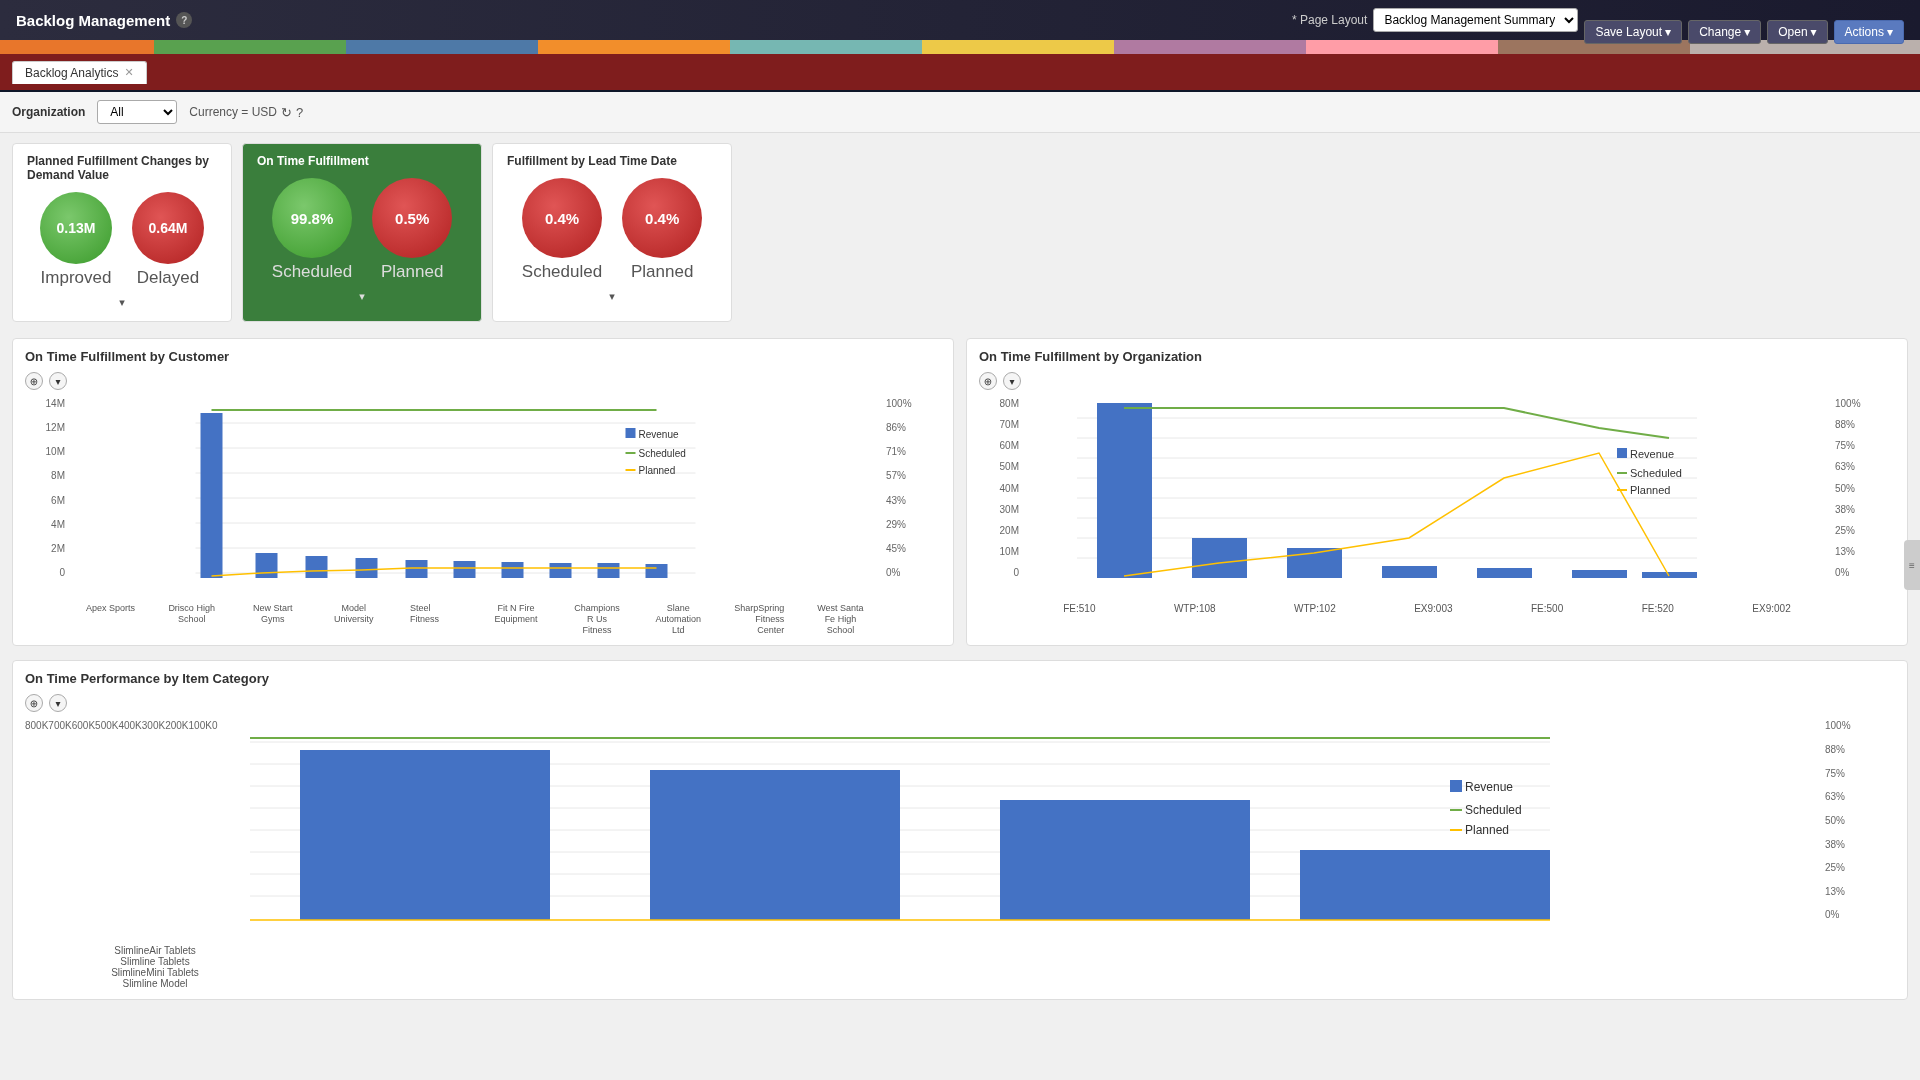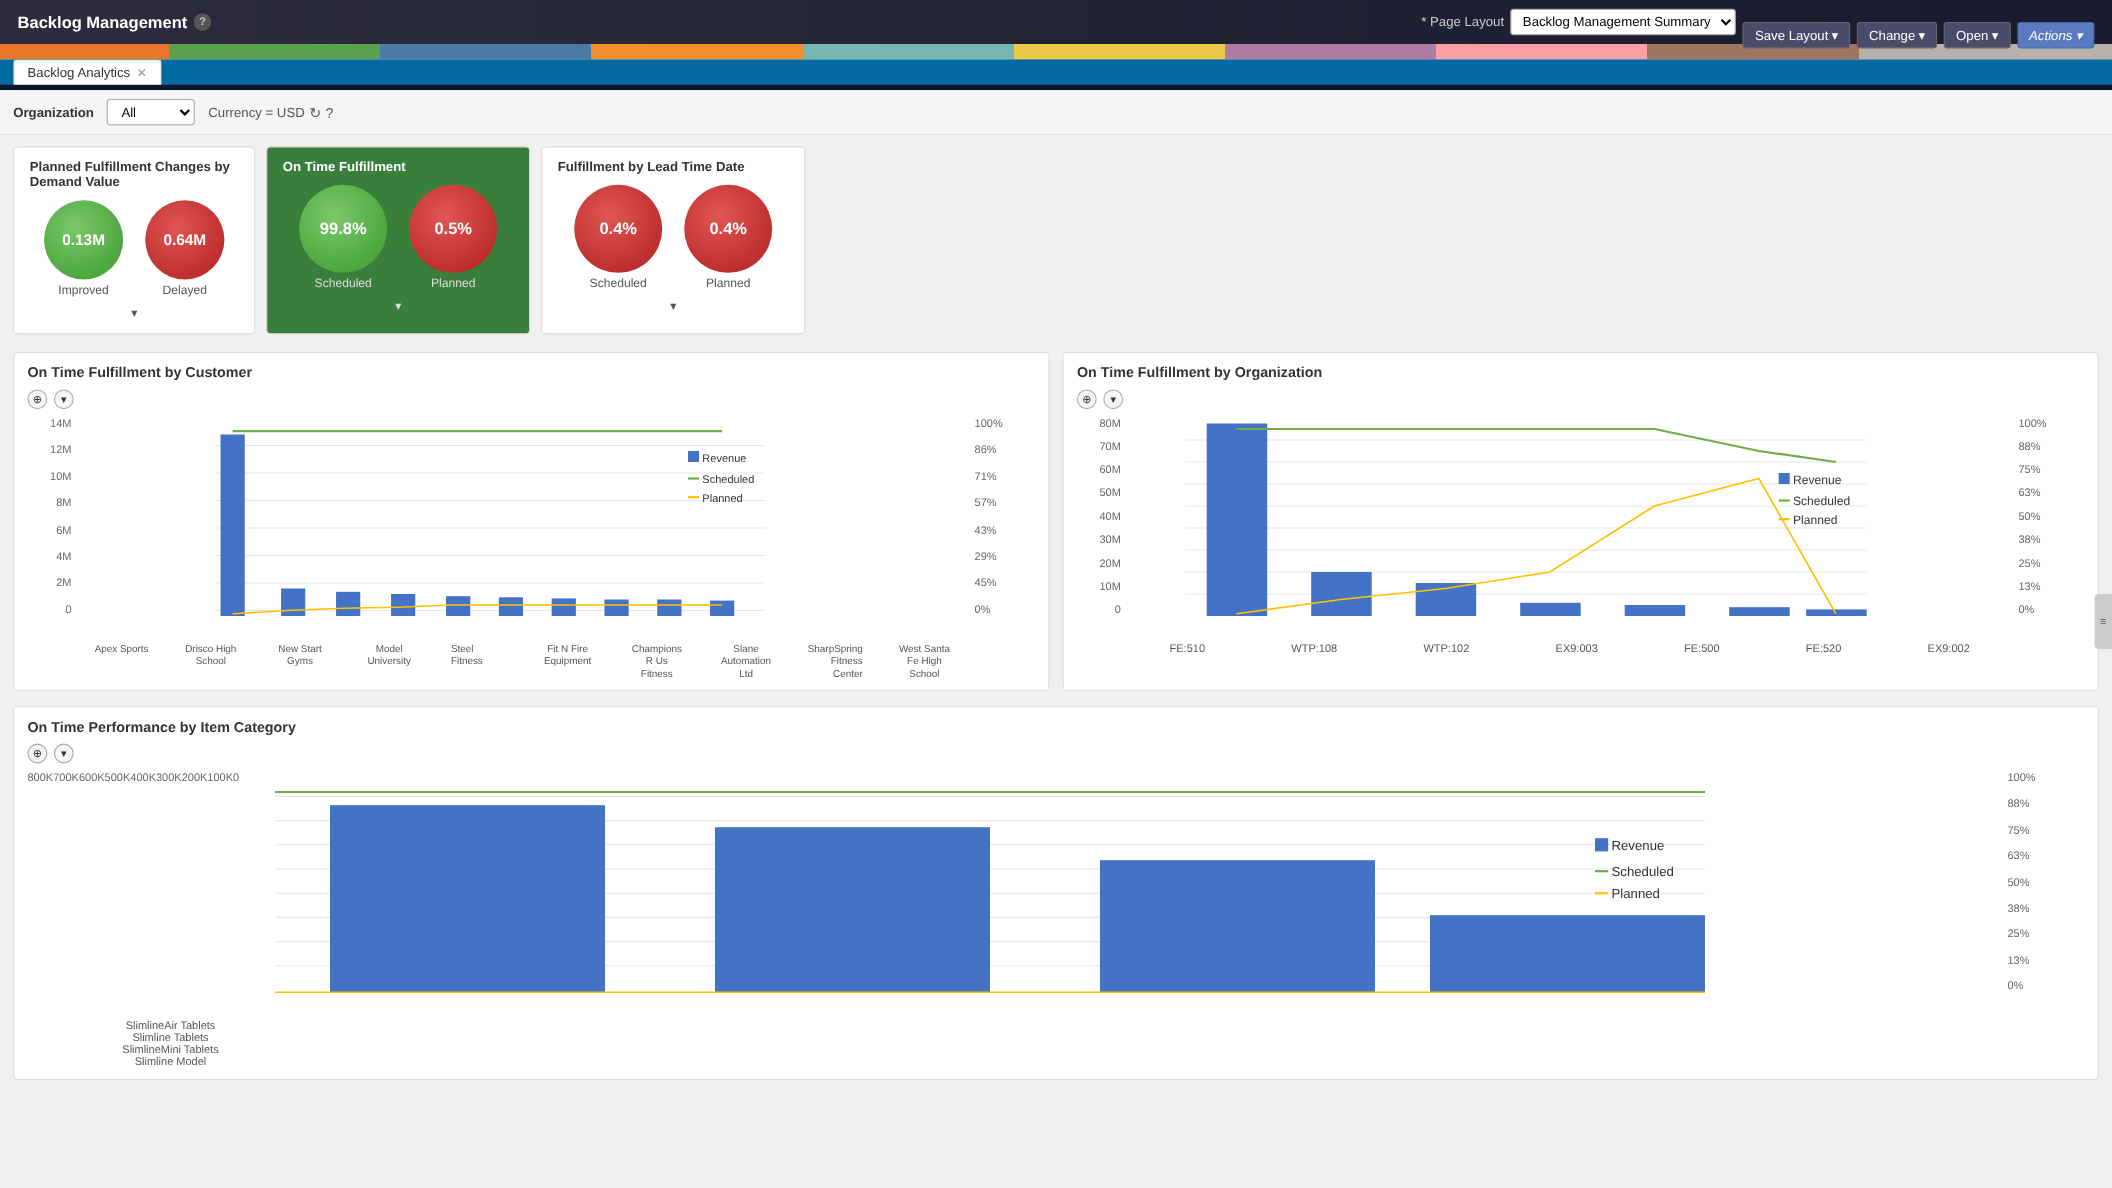"Actions" .top-bar-btn.accent { font-style: italic -> none }
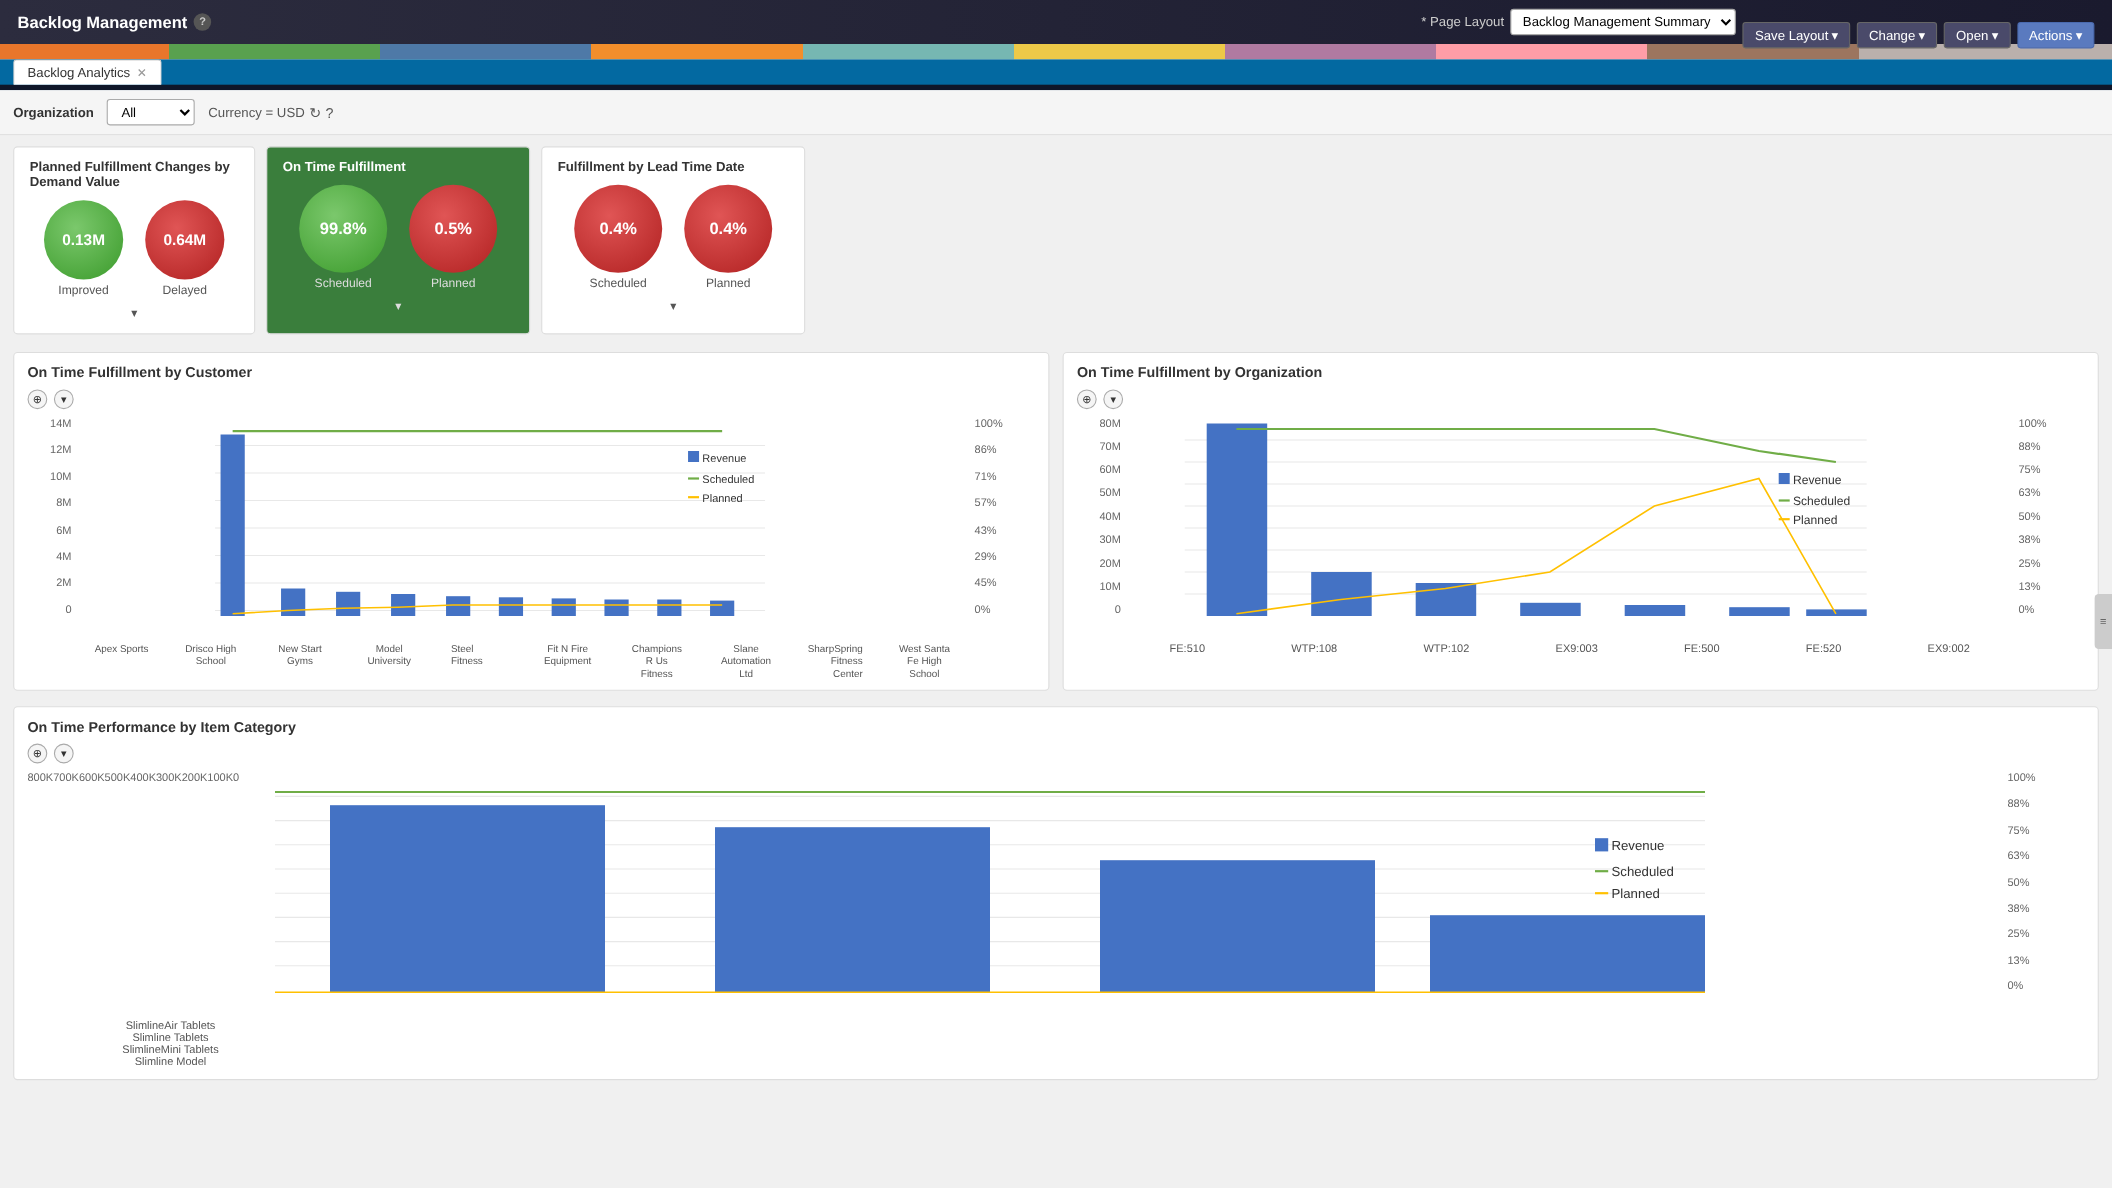"Backlog Analytics" .tab-bar { background: #0369a1 -> #7f1d1d; border-bottom: 5px solid #0f172a -> 2px solid #0f172a; height: 28px -> 38px }
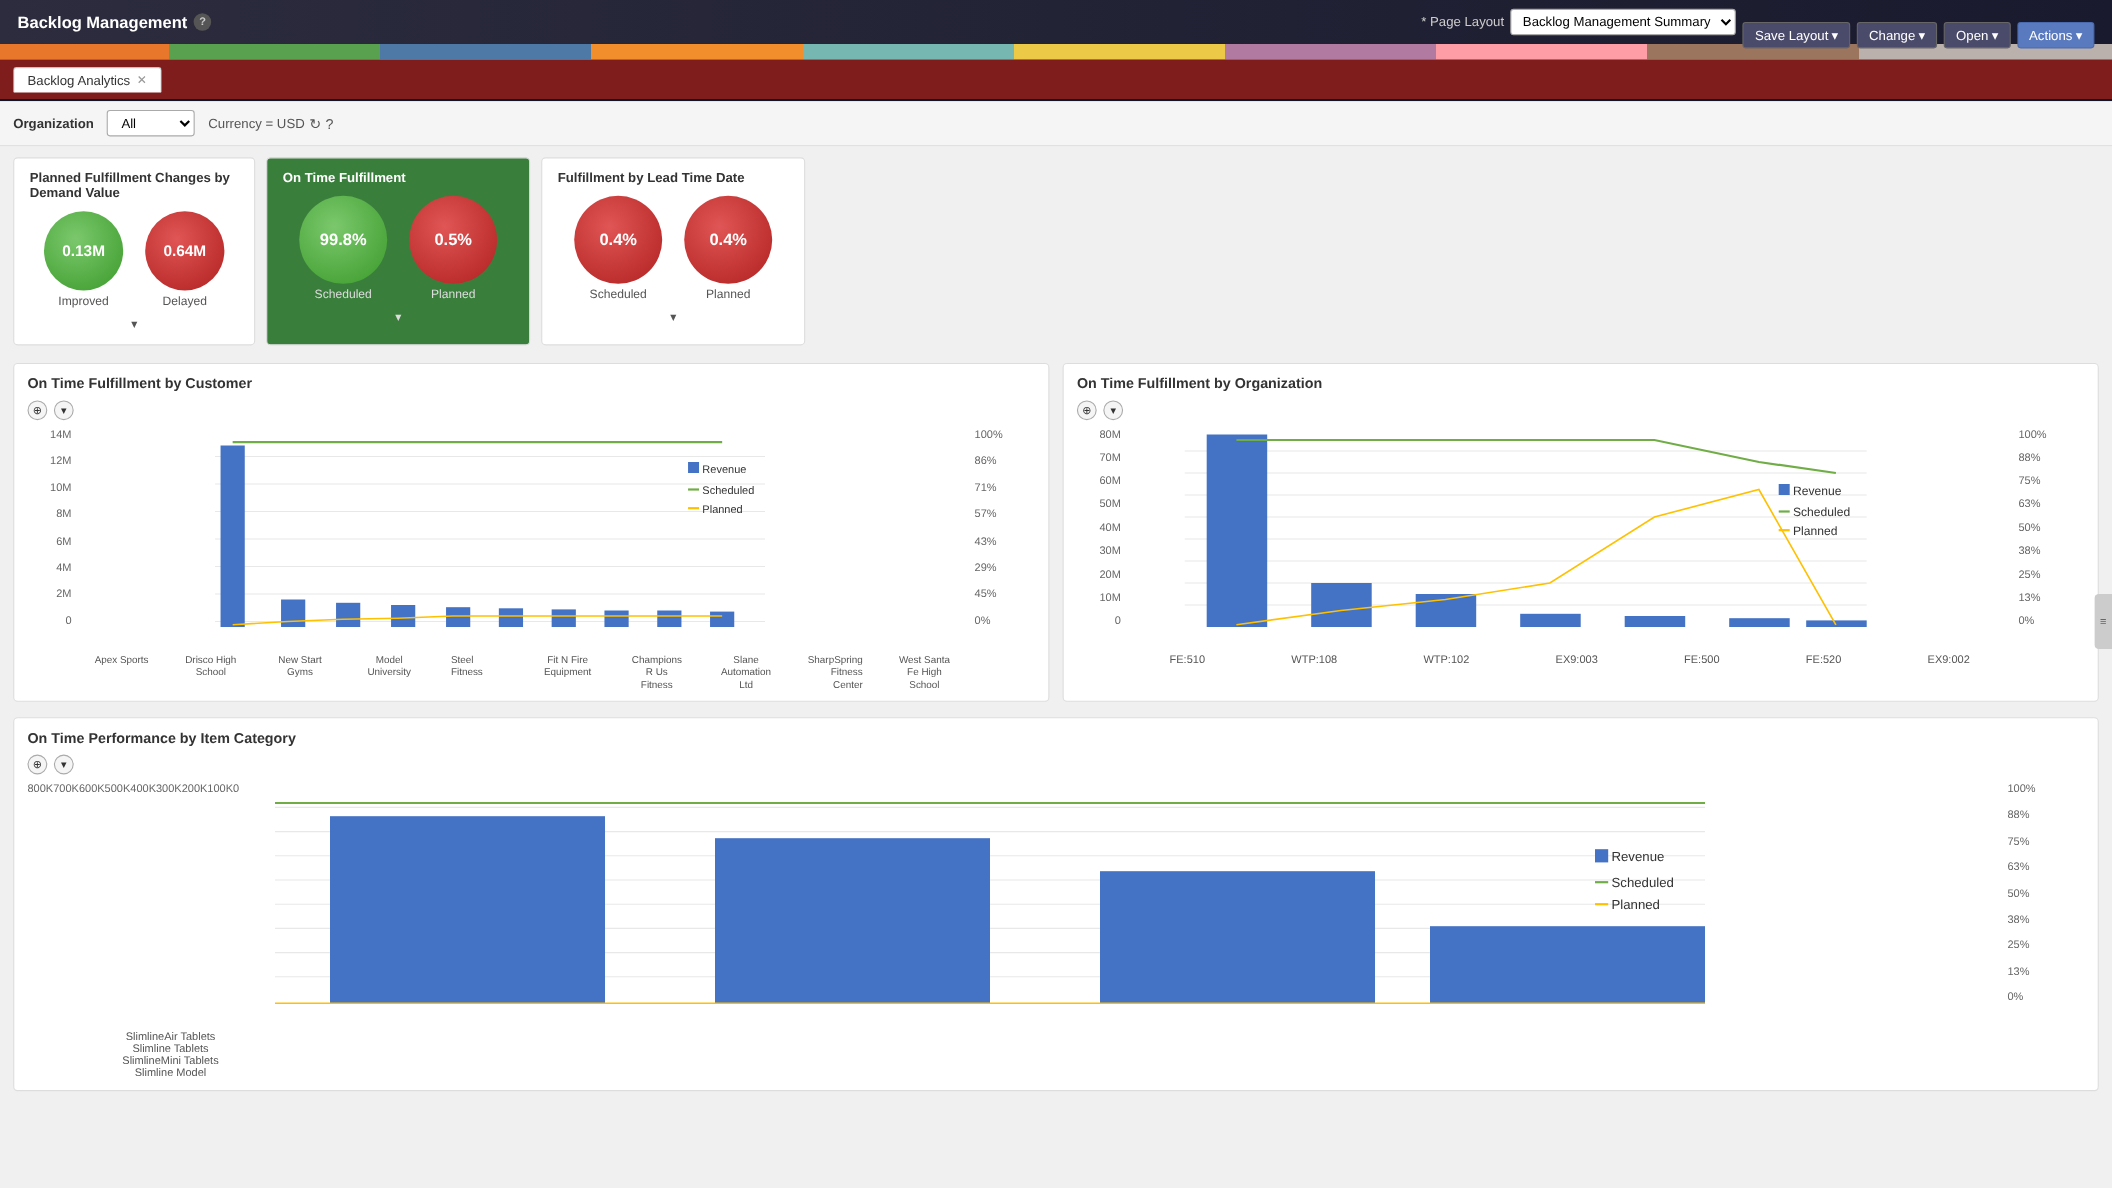"Improved" .kpi-label { font-size: 11px -> 17px }
